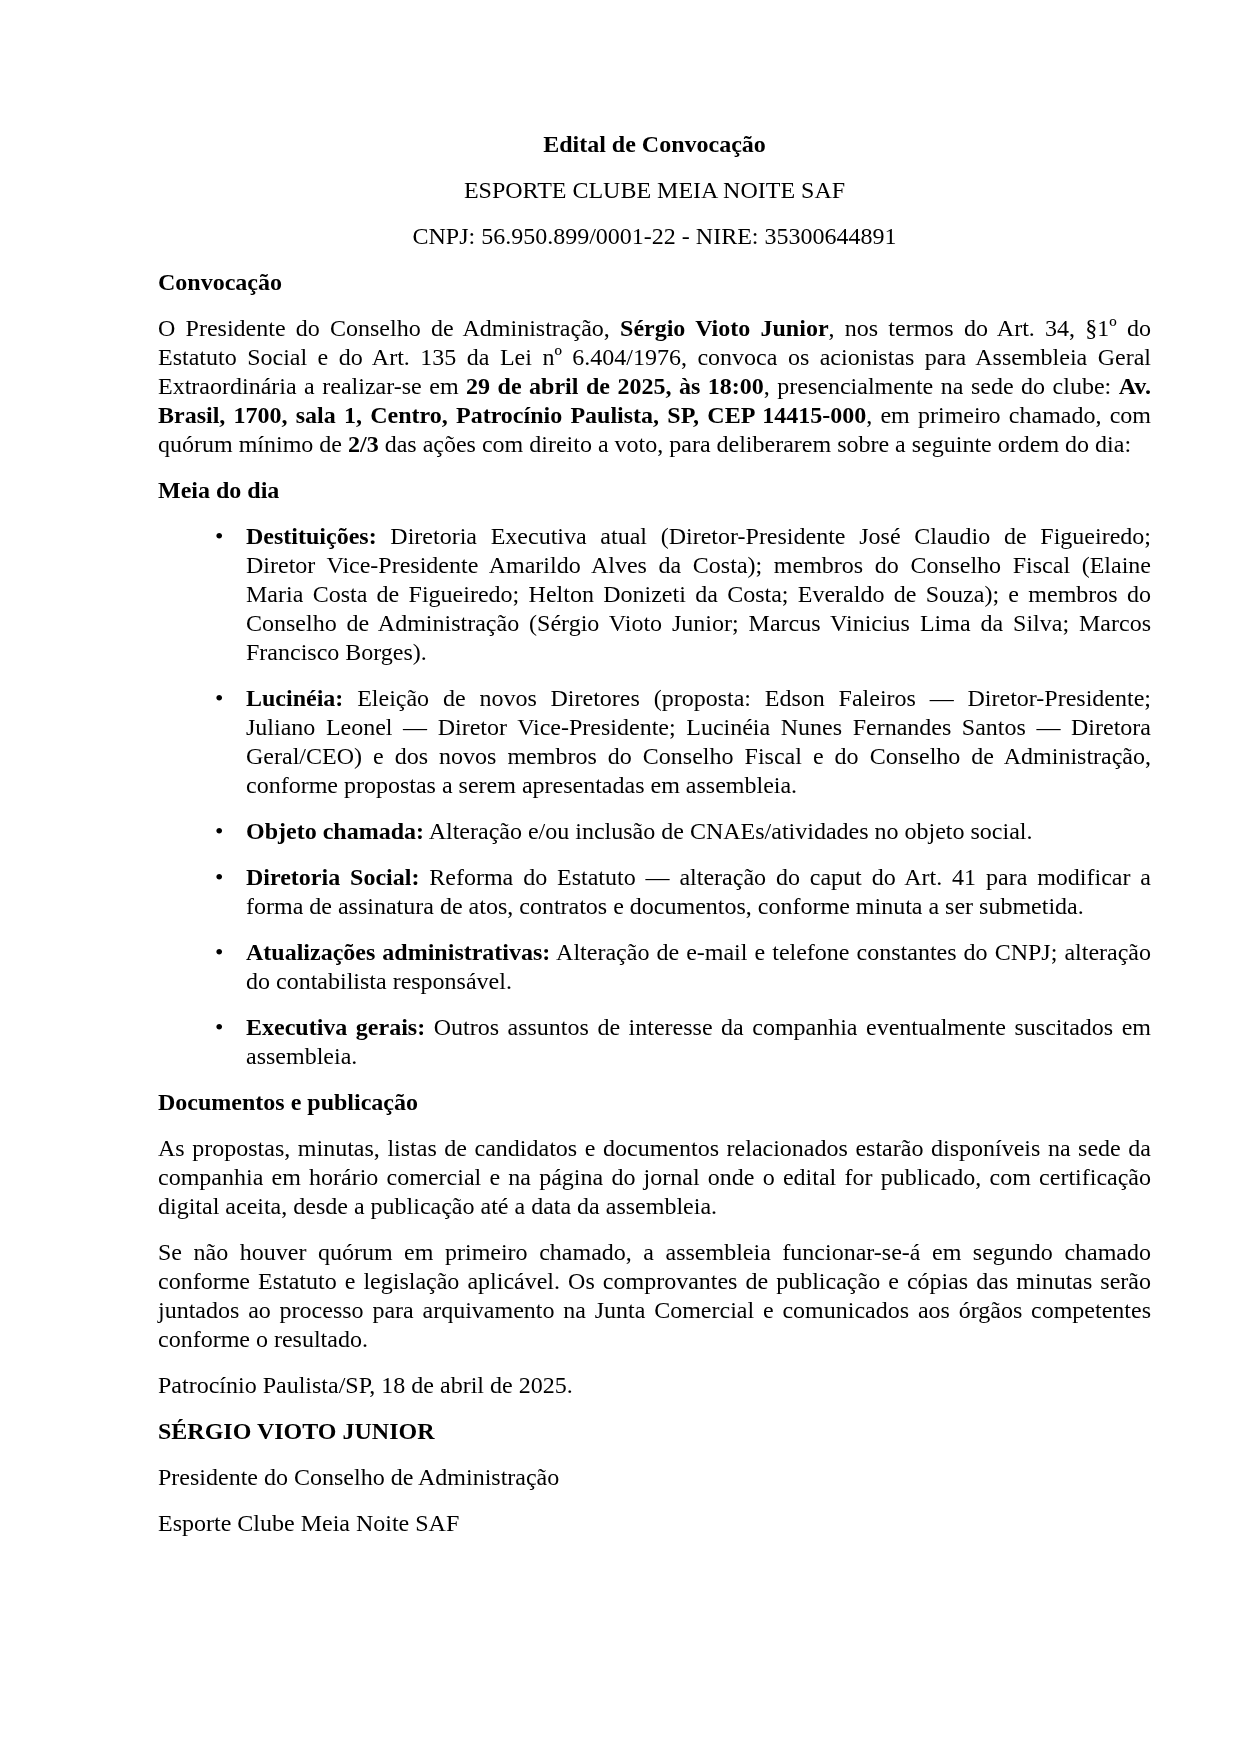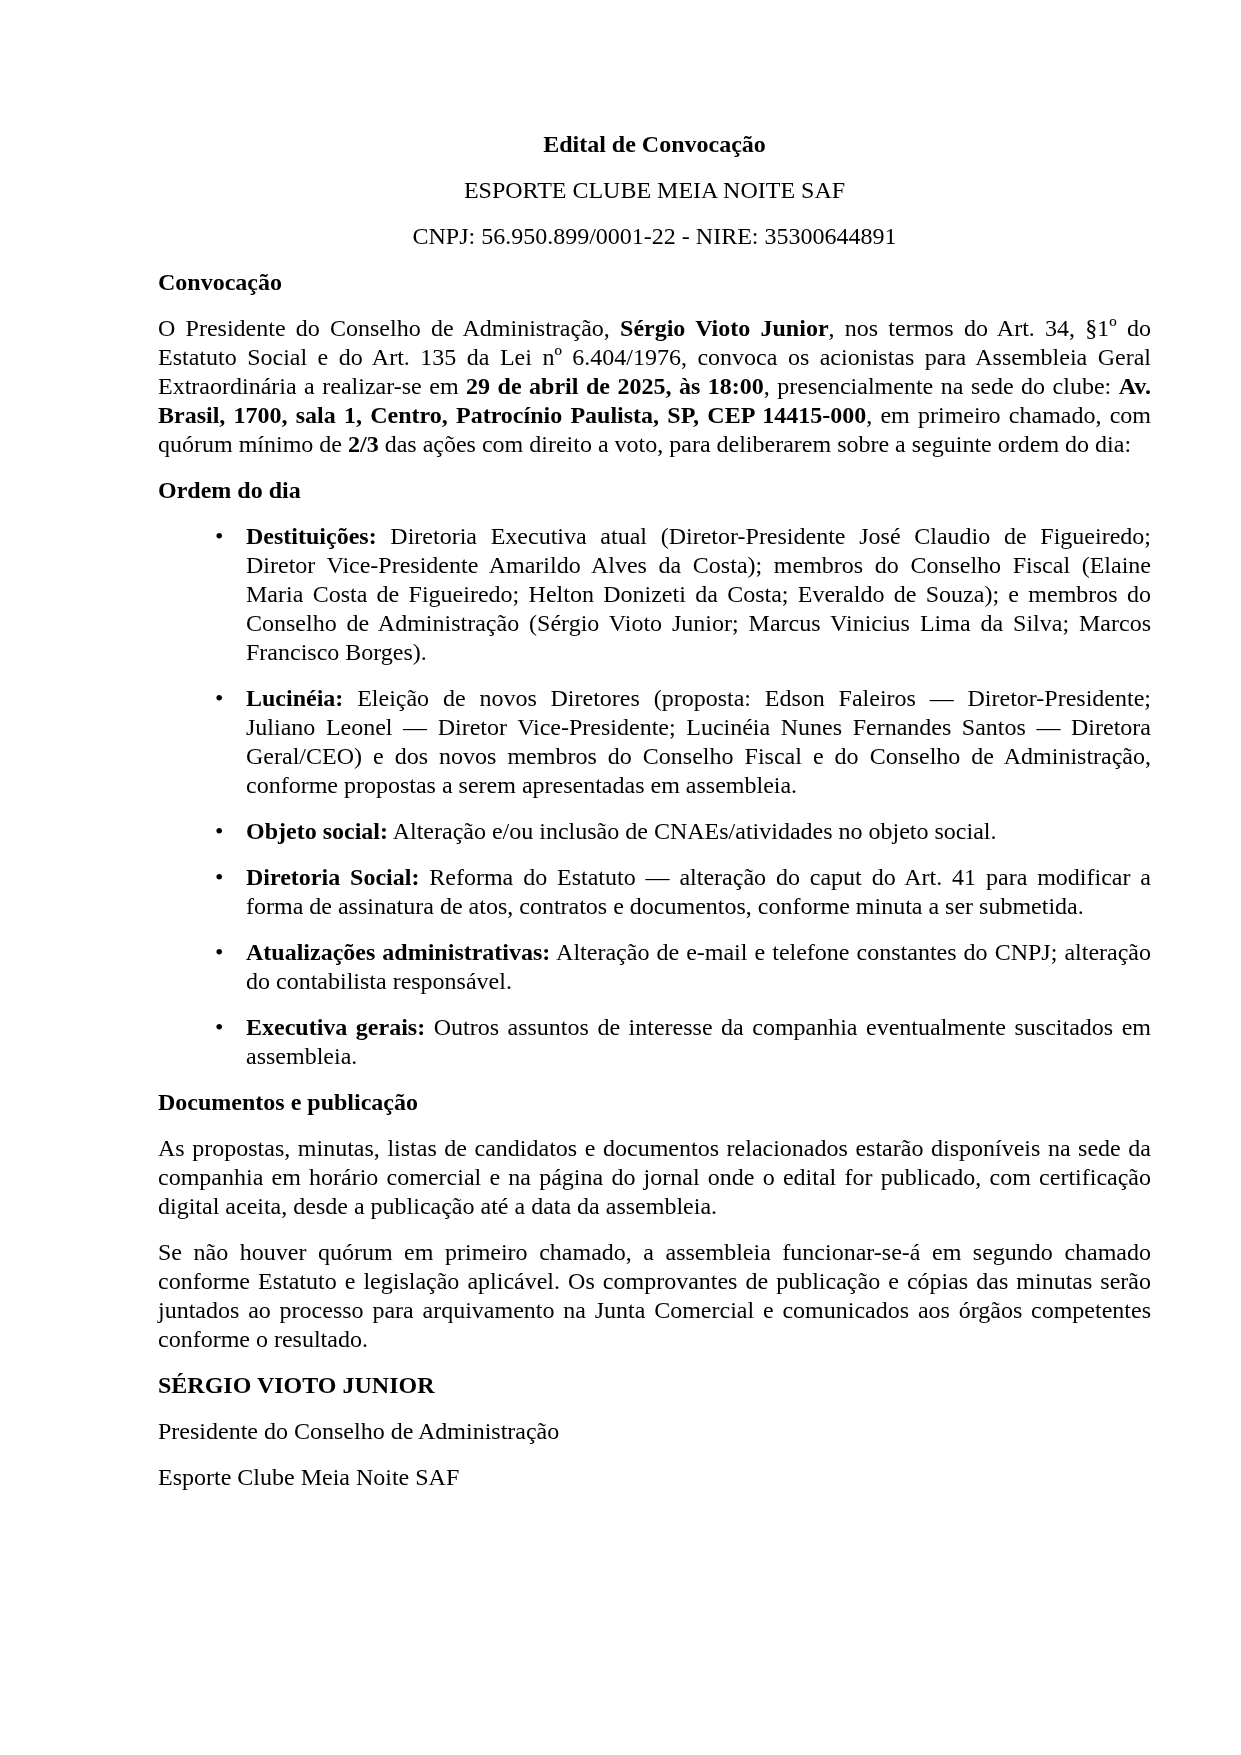"Ordem do dia" h2 { text: Ordem -> Meia }
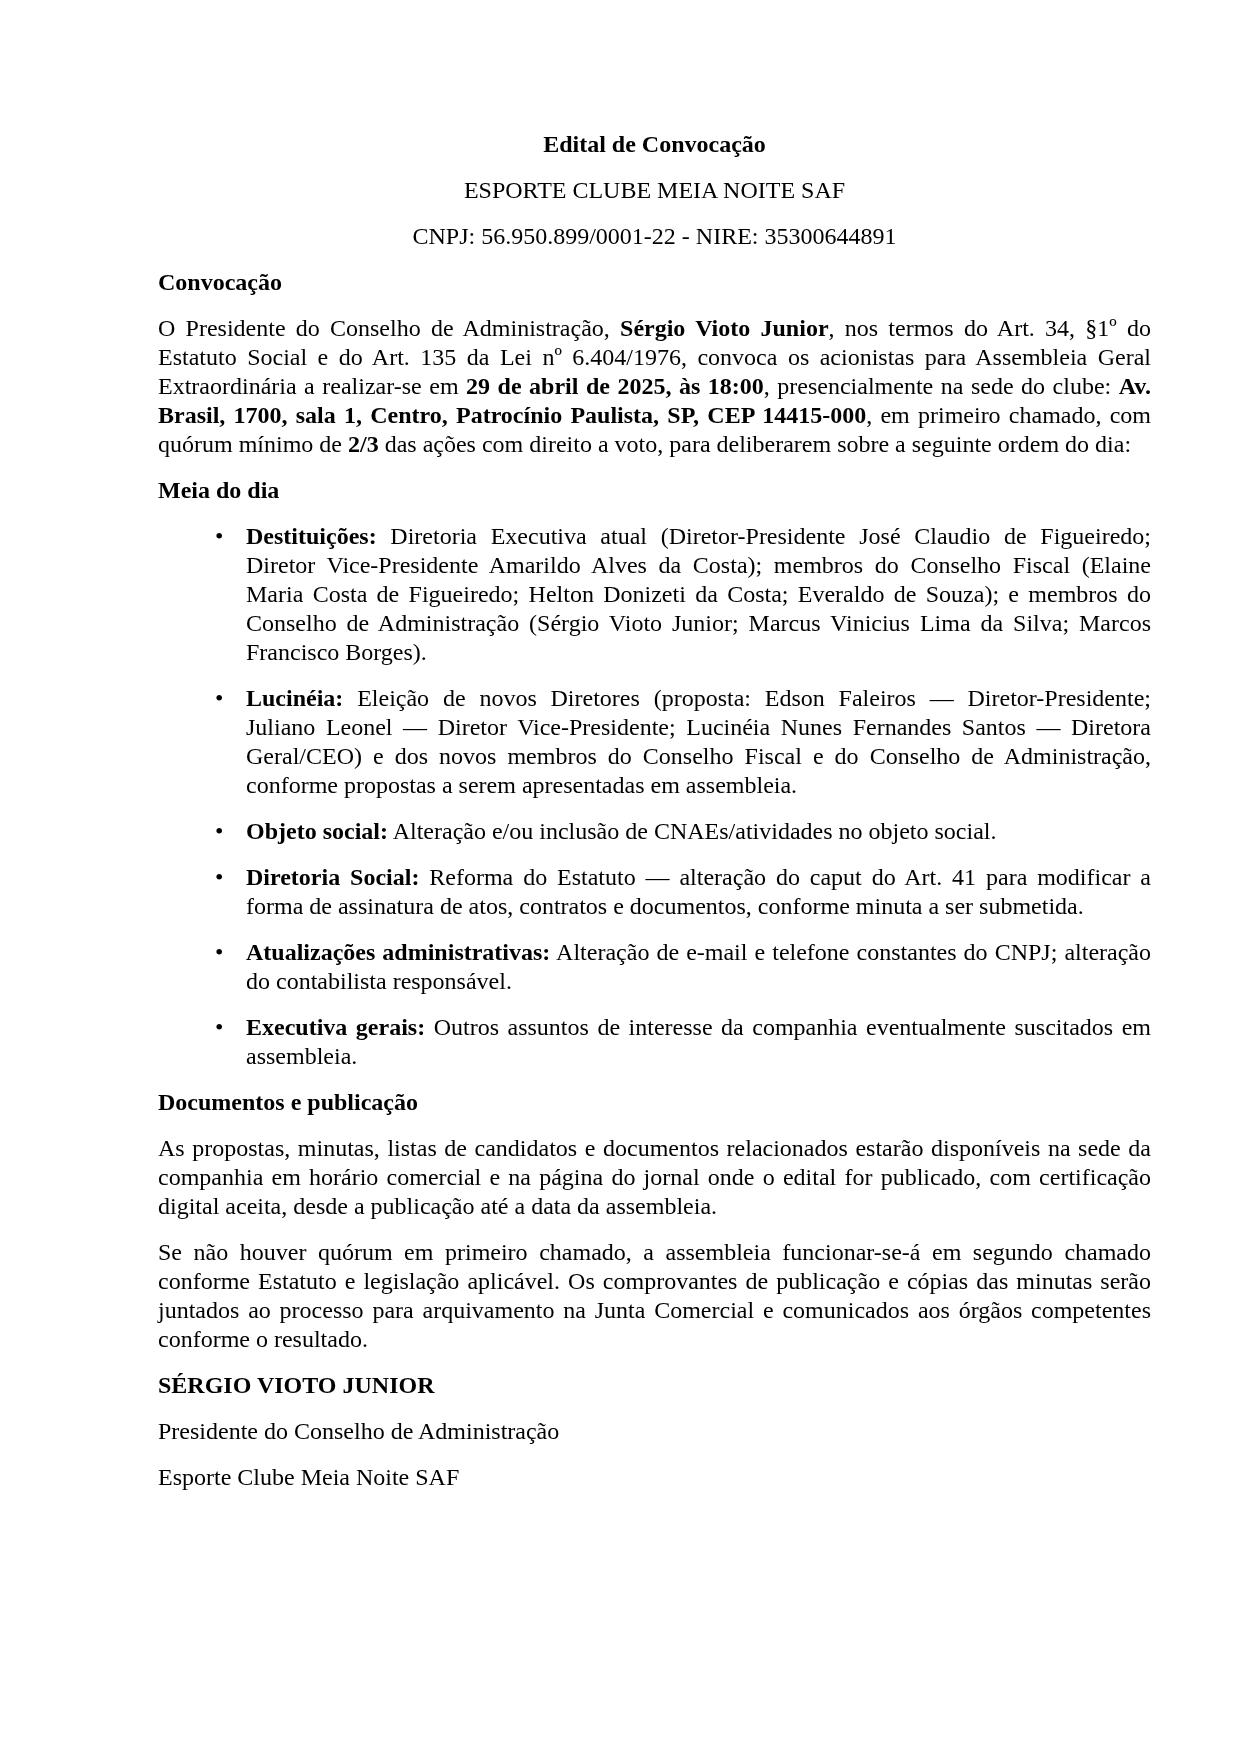"Objeto social:" strong { text: social -> chamada }
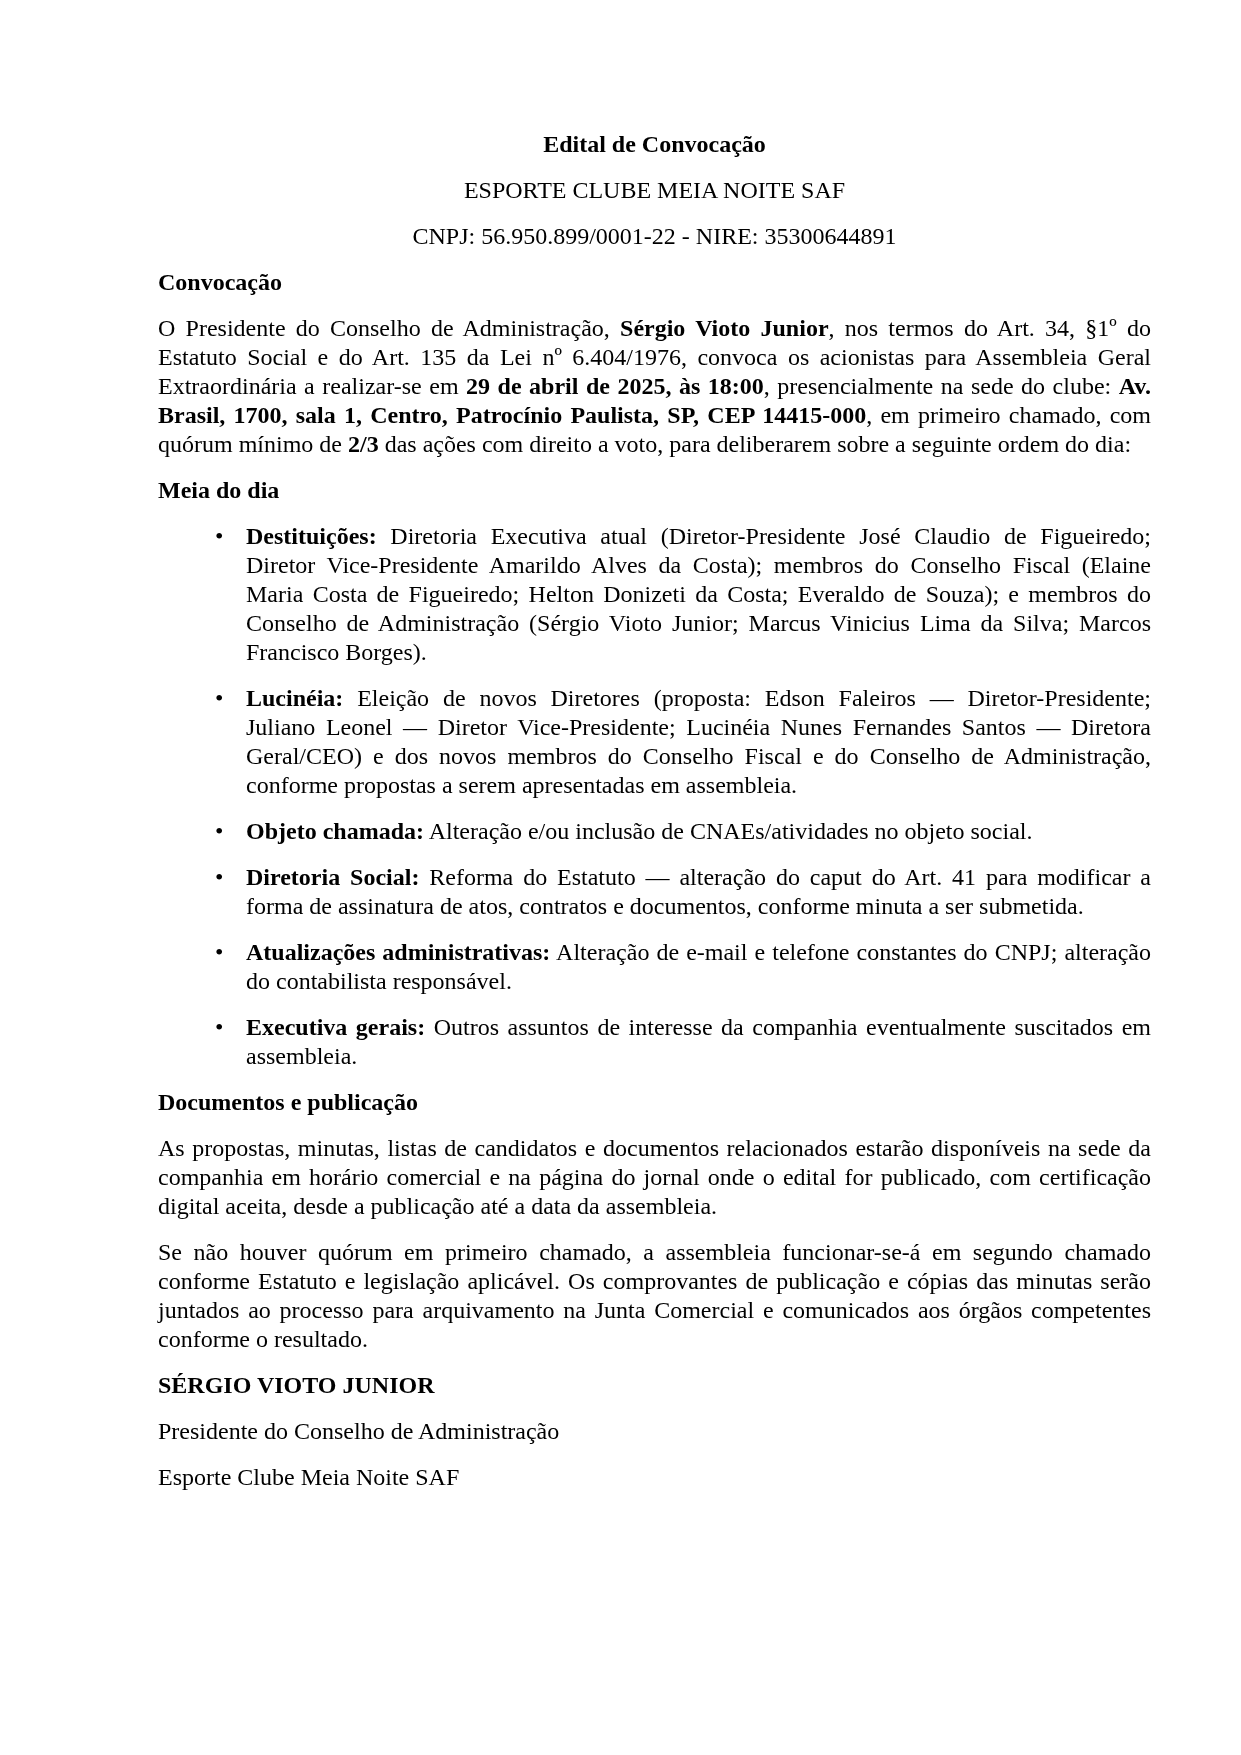"Patrocínio Paulista/SP, 18 de abril" p { html: none -> <p>Patrocínio Paulista/SP, 18 de abril de 2025.</p> }
